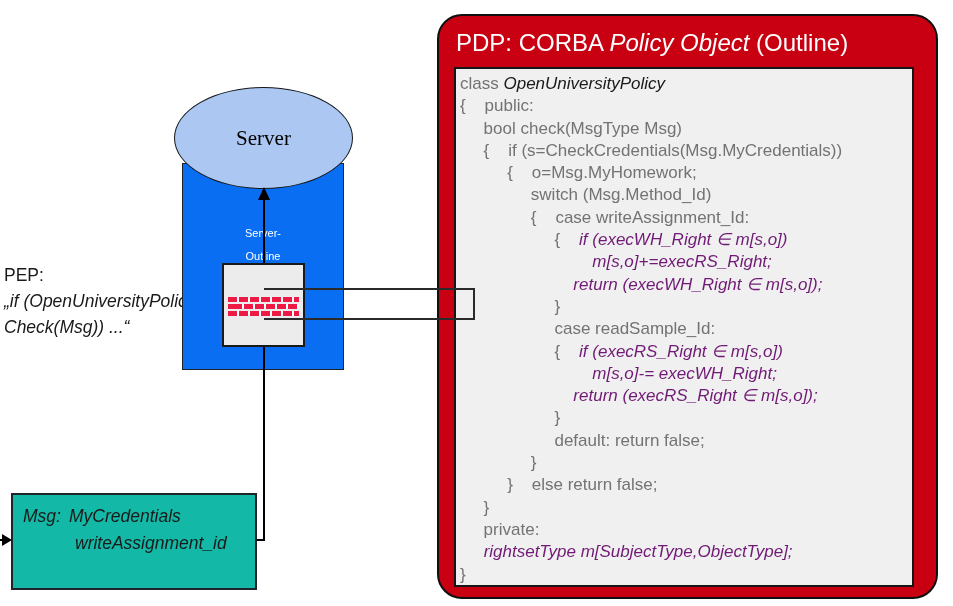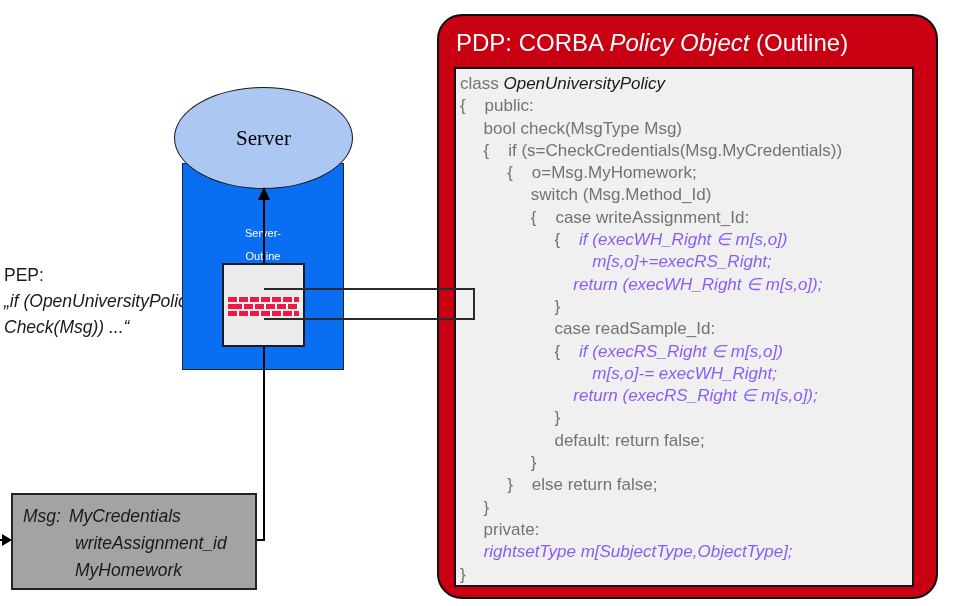"if (execWH_Right ∈ m[s,o])" .sg-b { color: #8b5cf6 -> #701a75 }
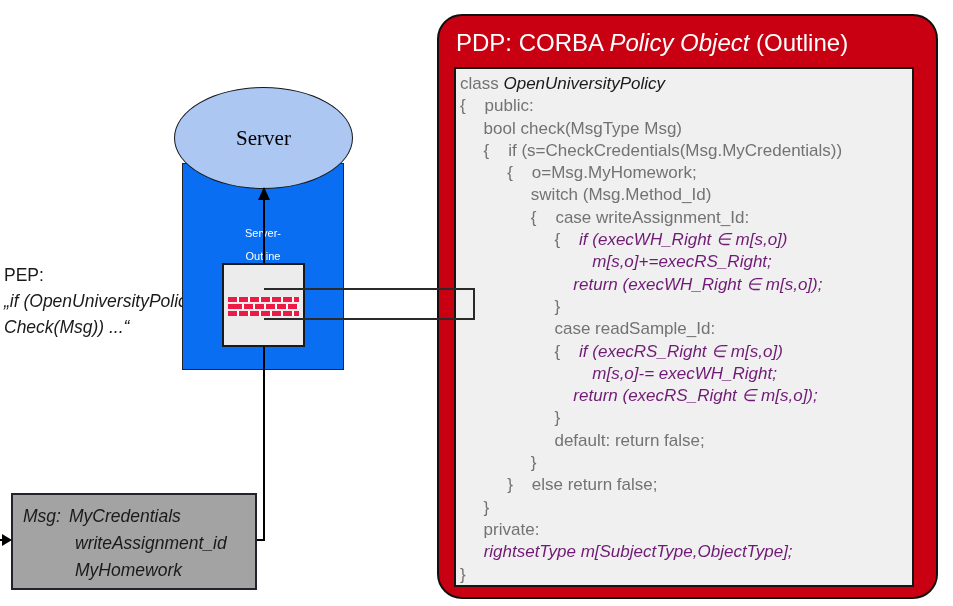"Msg: MyCredentials" .msgbox { background: #a3a3a3 -> #14b8a6 }
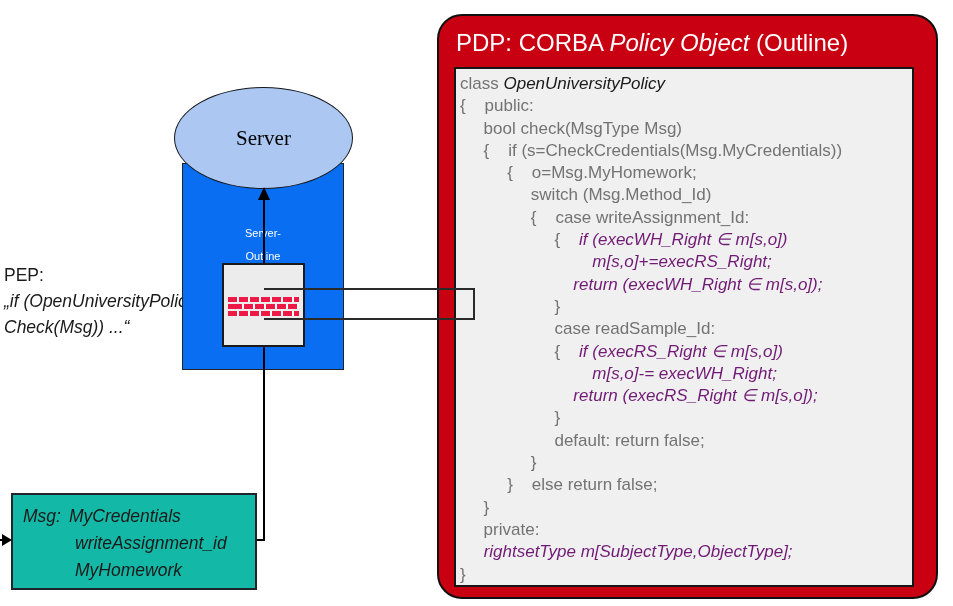"MyHomework" div.msg-line { html: <div>MyHomework</div> -> none }
